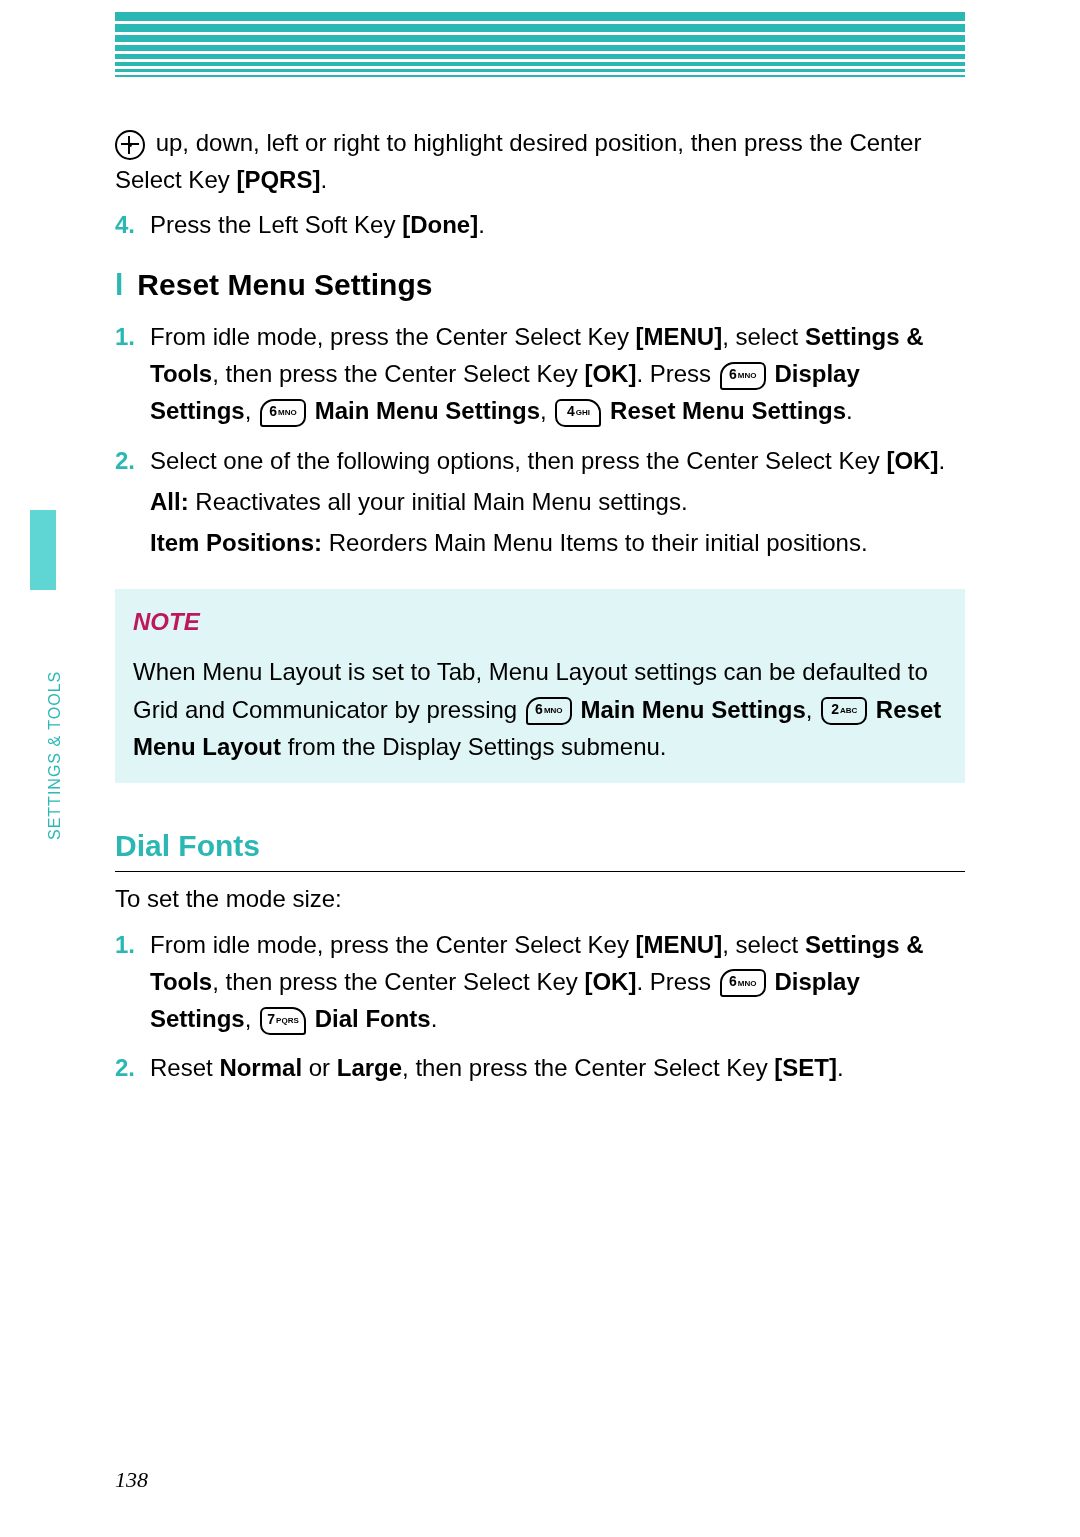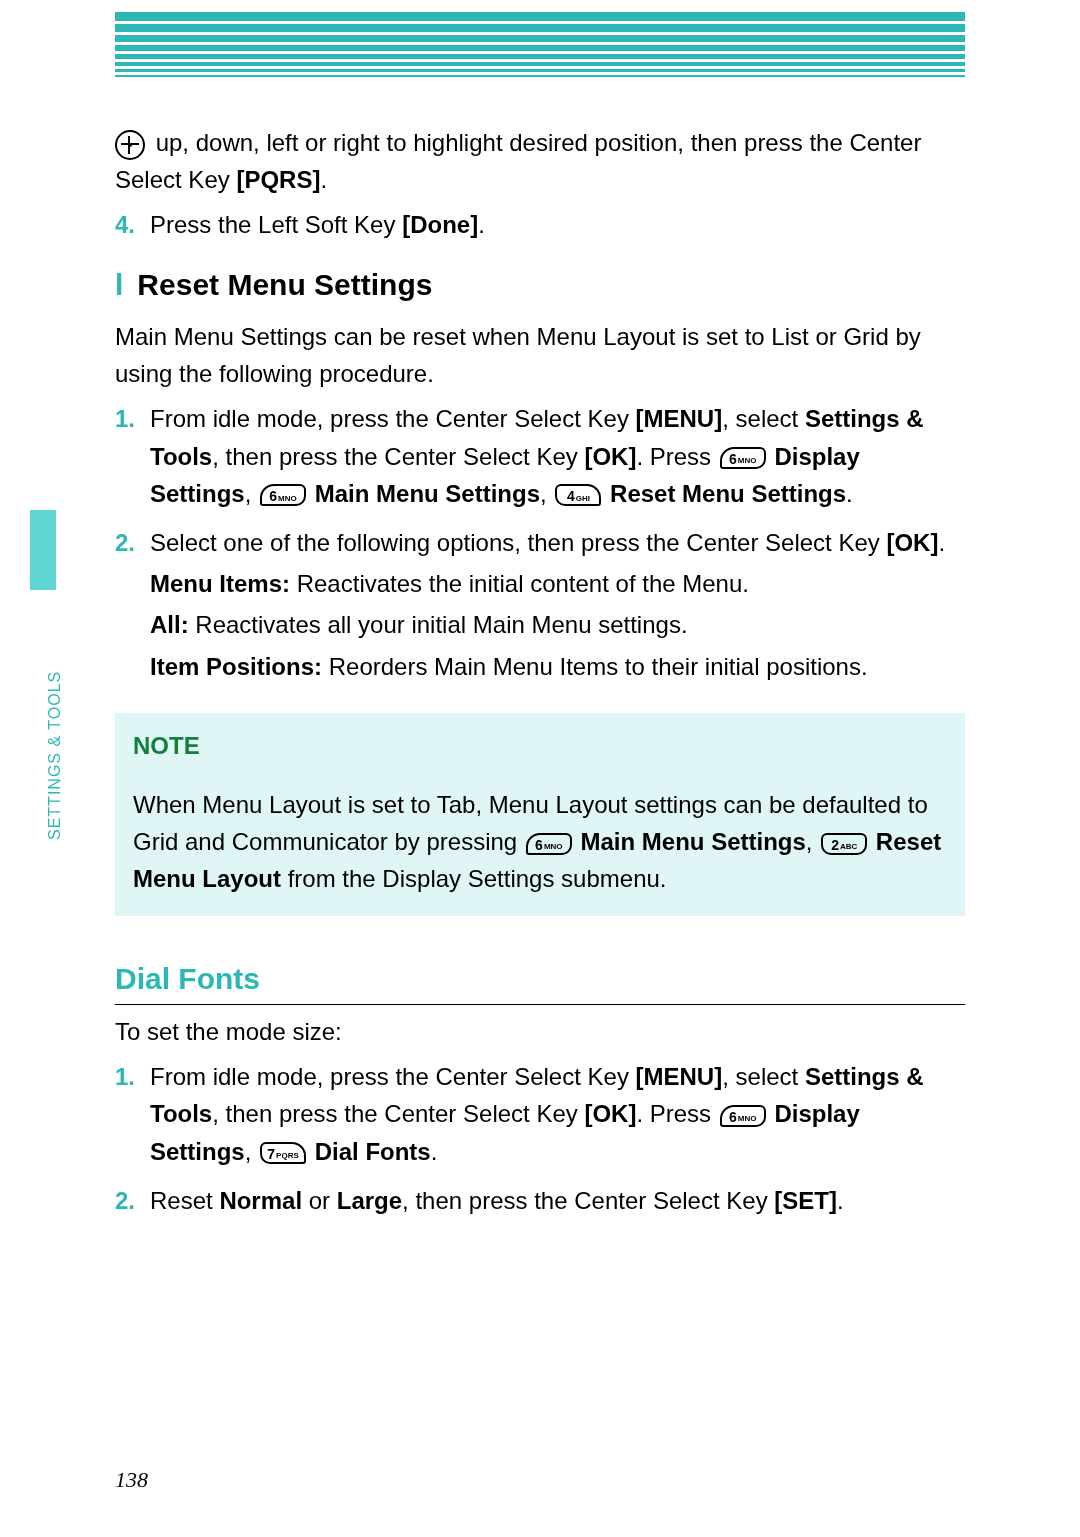"Main Menu Settings can be" div.para { html: <div>Main Menu Settings can be reset when Menu Layout is set to List or Grid by using the following procedure.</div> -> none }
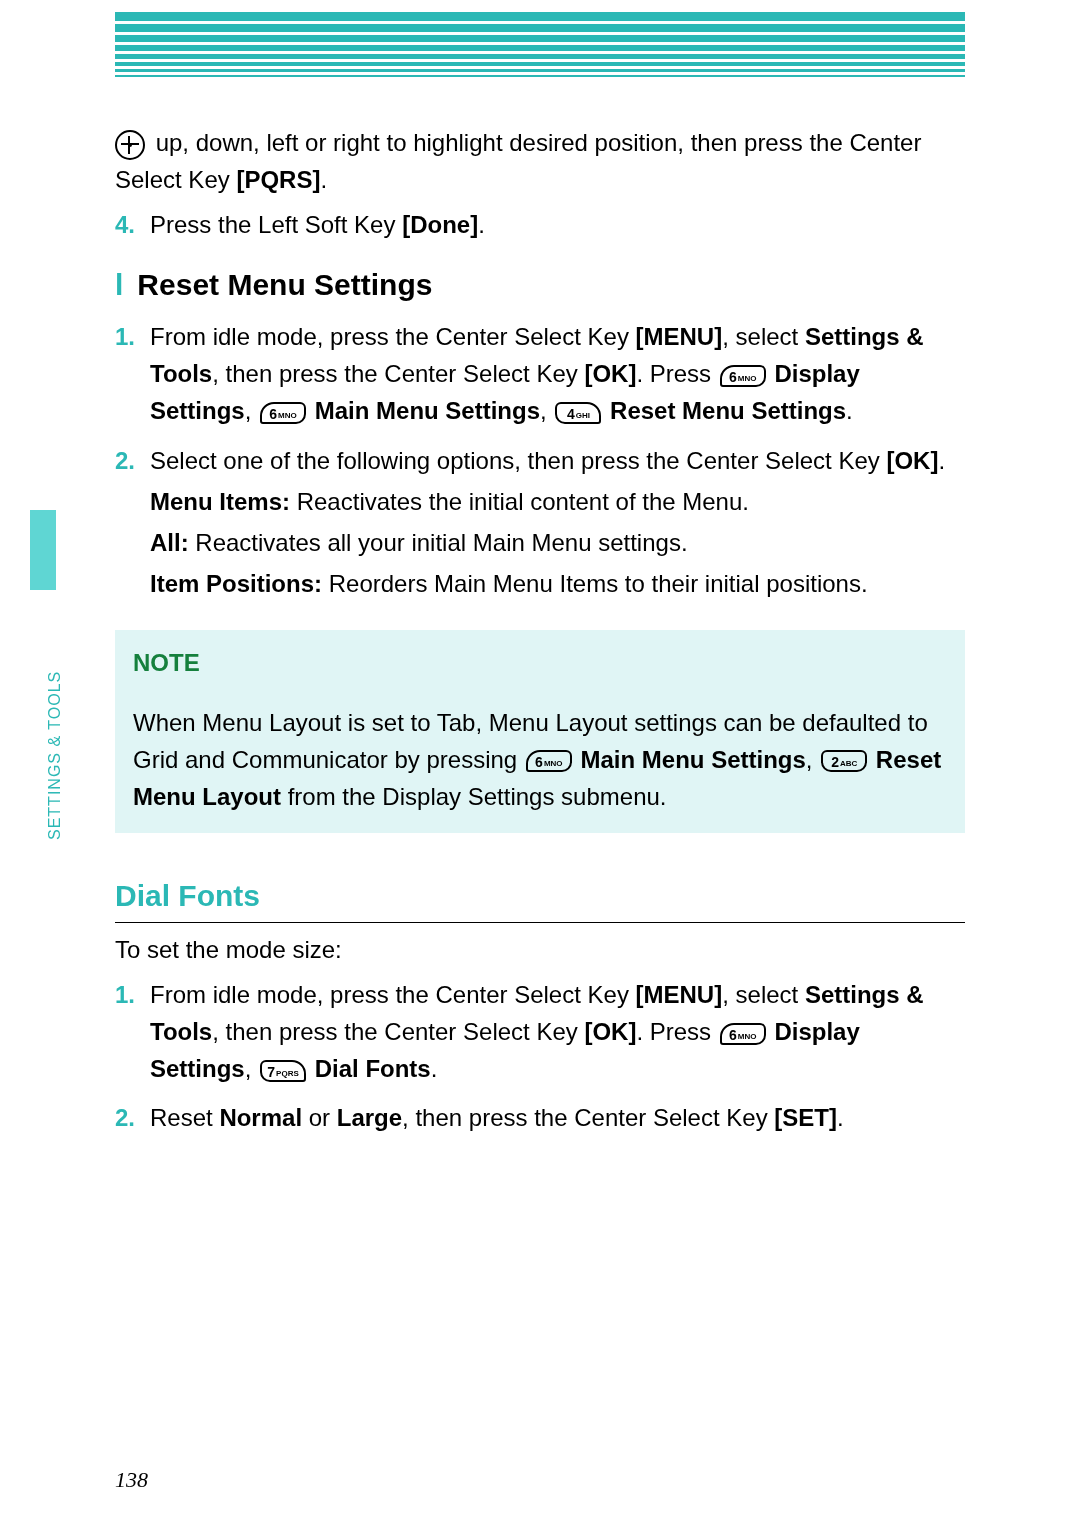"6MNO" .key-icon { height: 22px -> 28px }
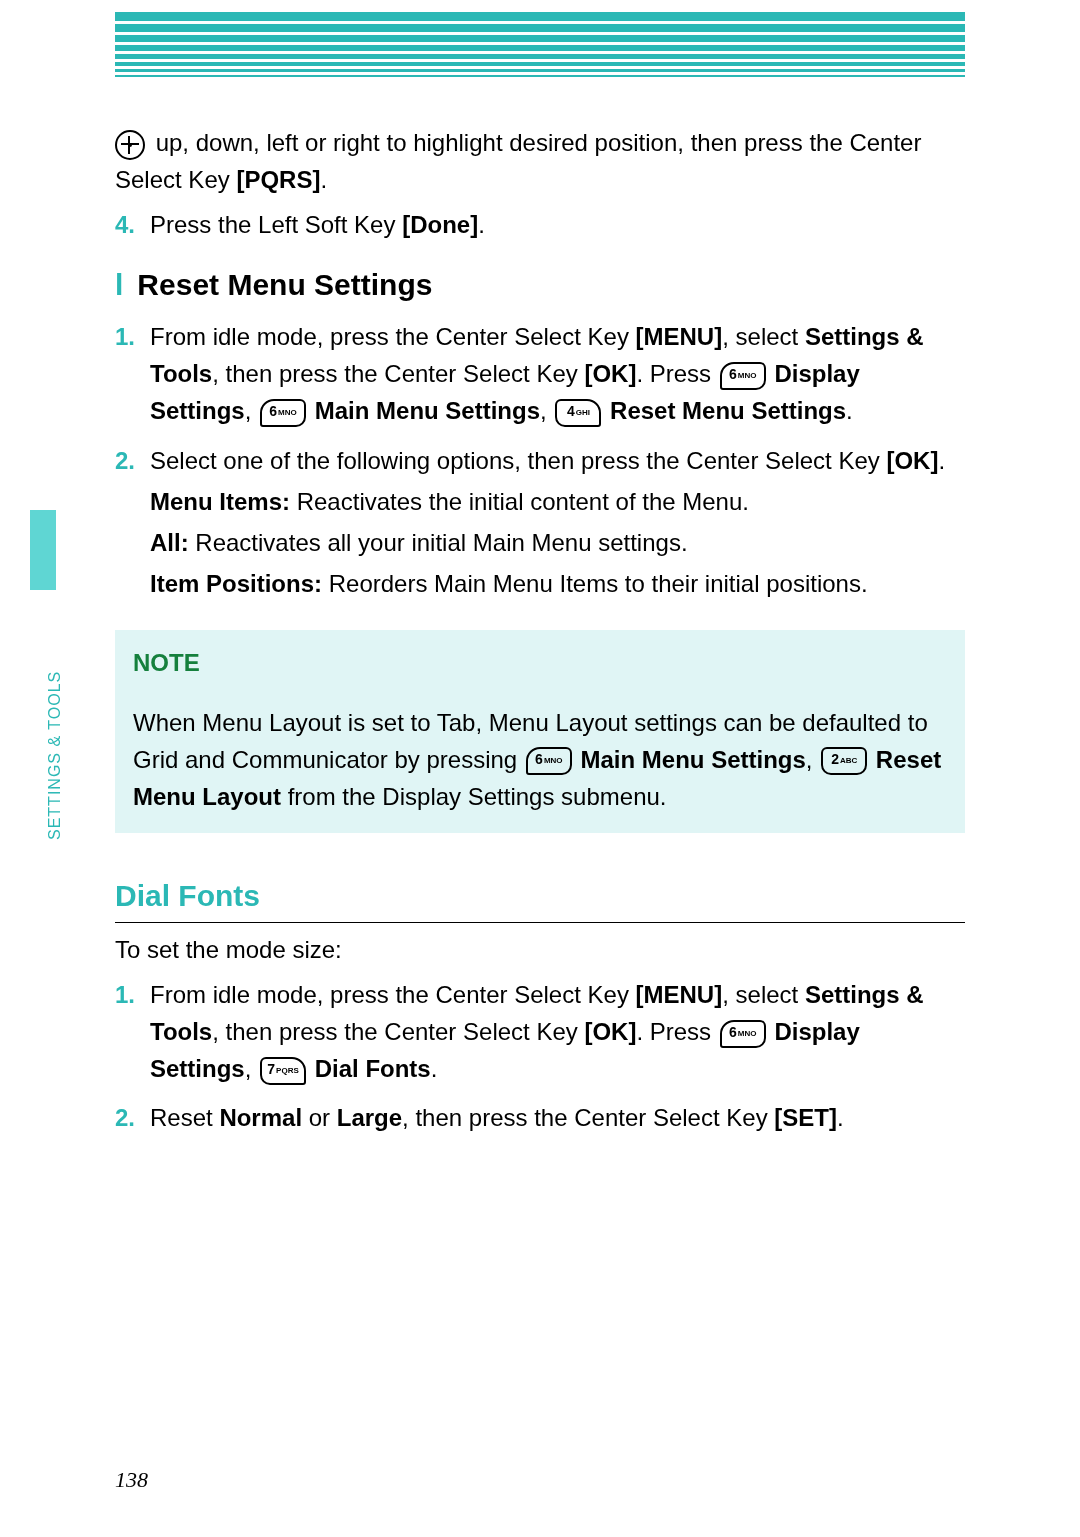"Menu Items: Reactivates the initial" div.para { html: <div><span>Menu Items:</span><span> Reactivates the initial content of the Menu.</span></div> -> none }
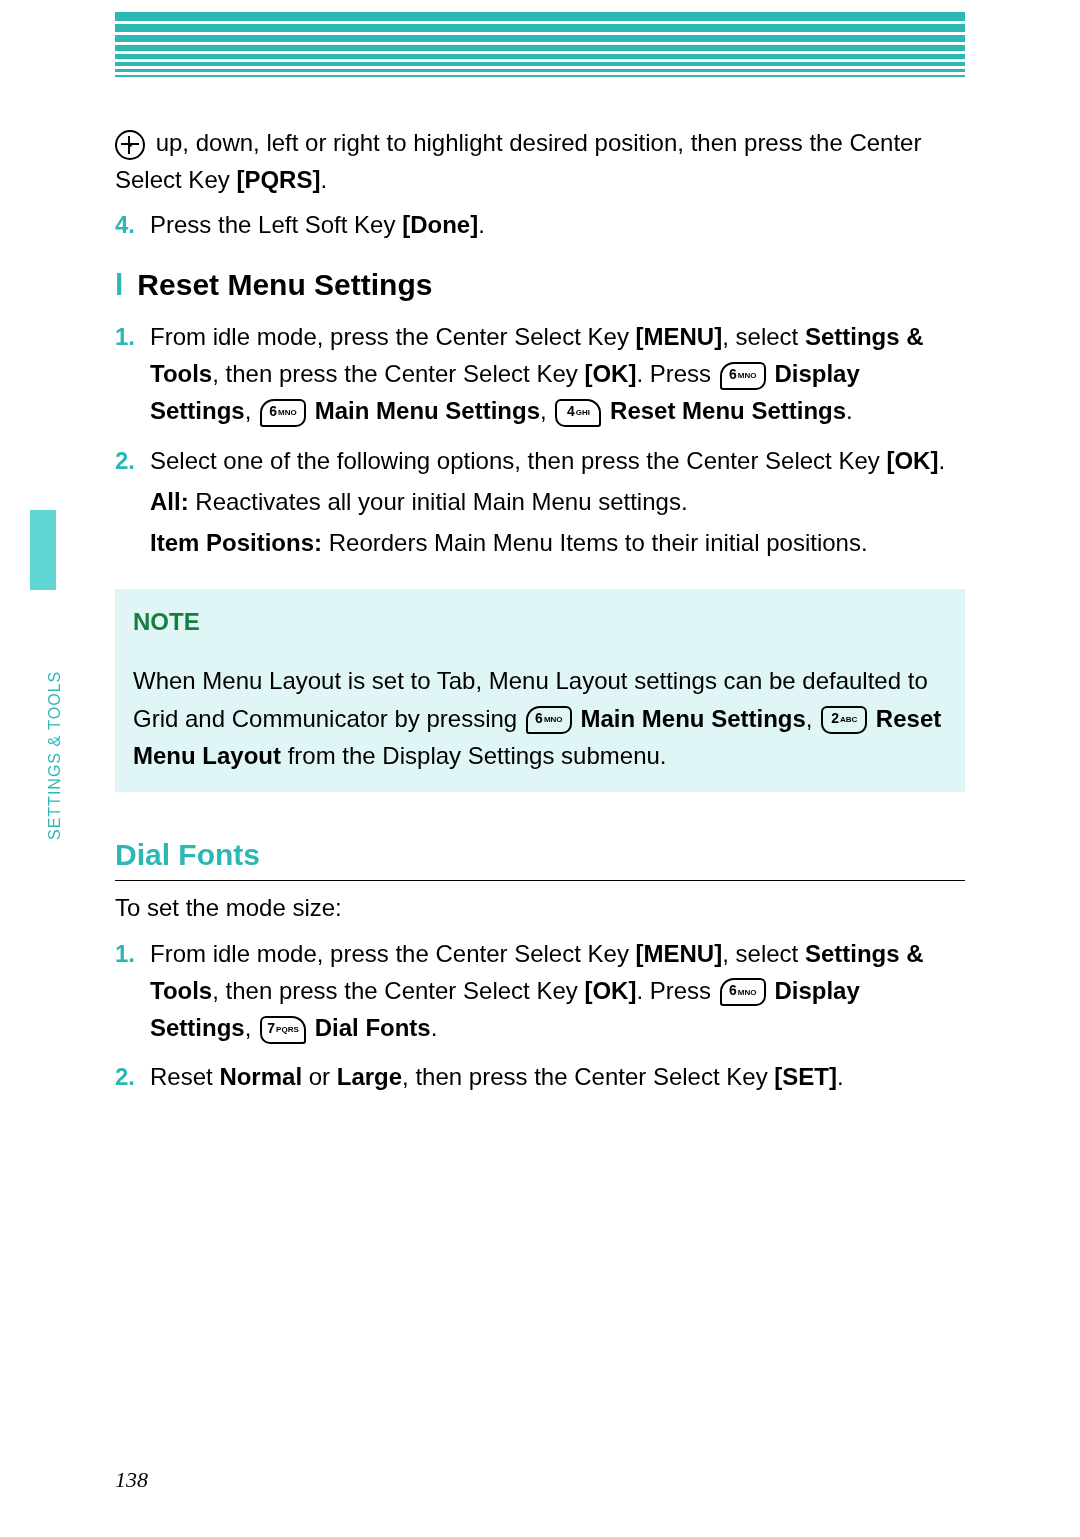"NOTE" .note-title { color: #15803d -> #be185d; font-style: none -> italic; margin-bottom: 22px -> 13px }
